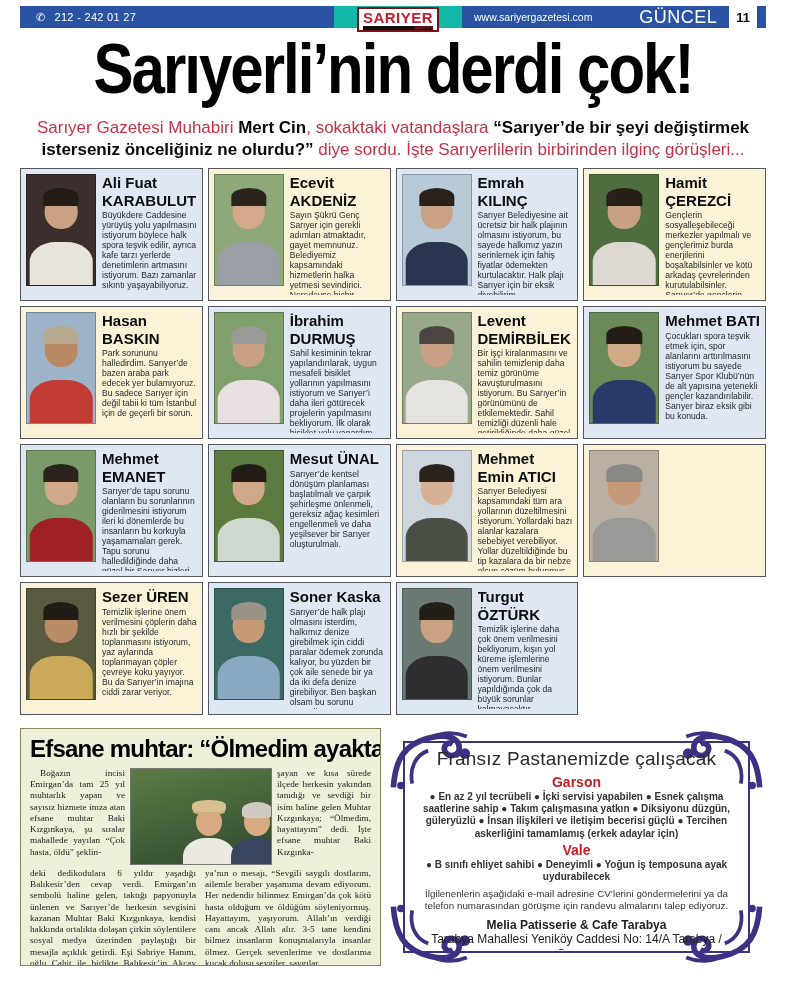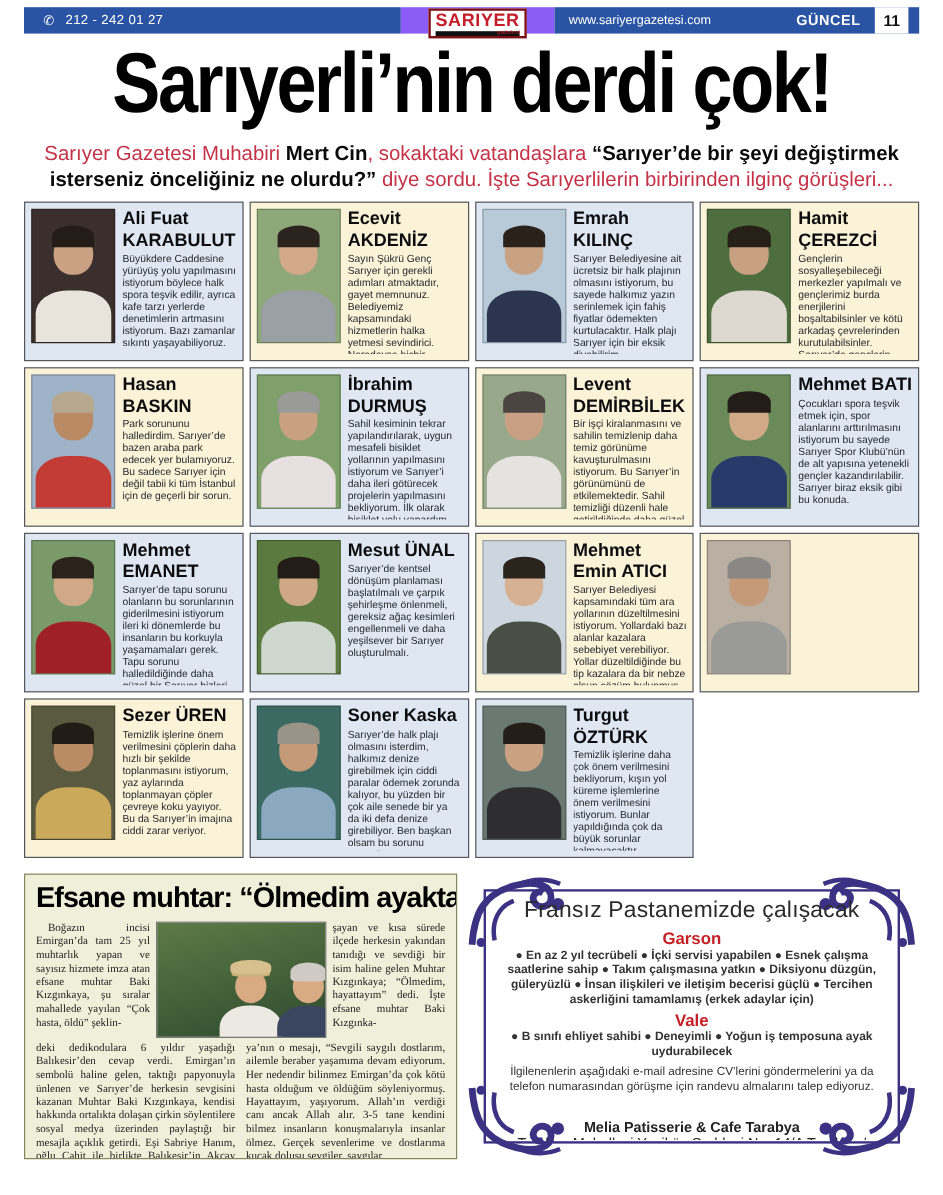"SARIYER" .logo-area { background: #8b5cf6 -> #14b8a6 }
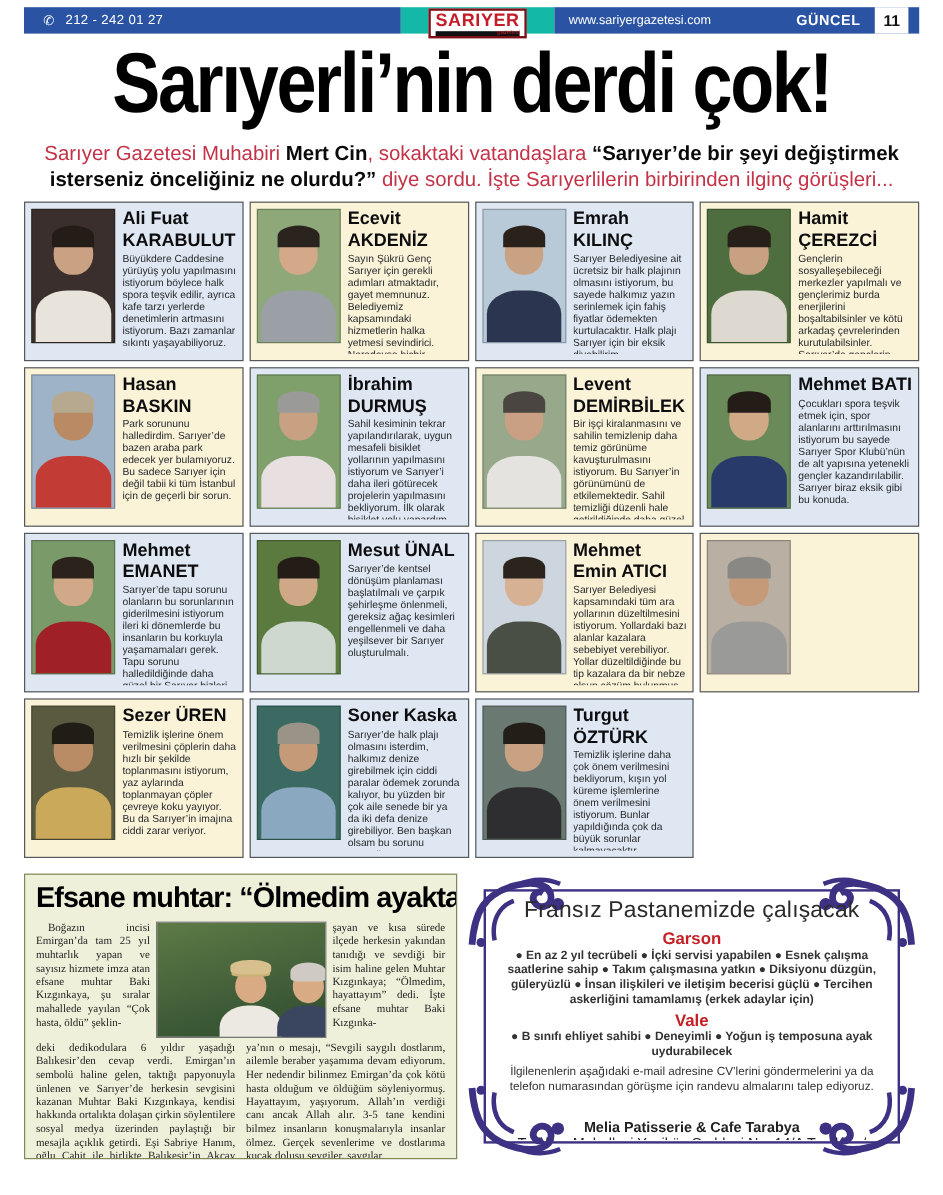"GÜNCEL" .guncel { font-size: 12px -> 18px; font-weight: 700 -> 400 }
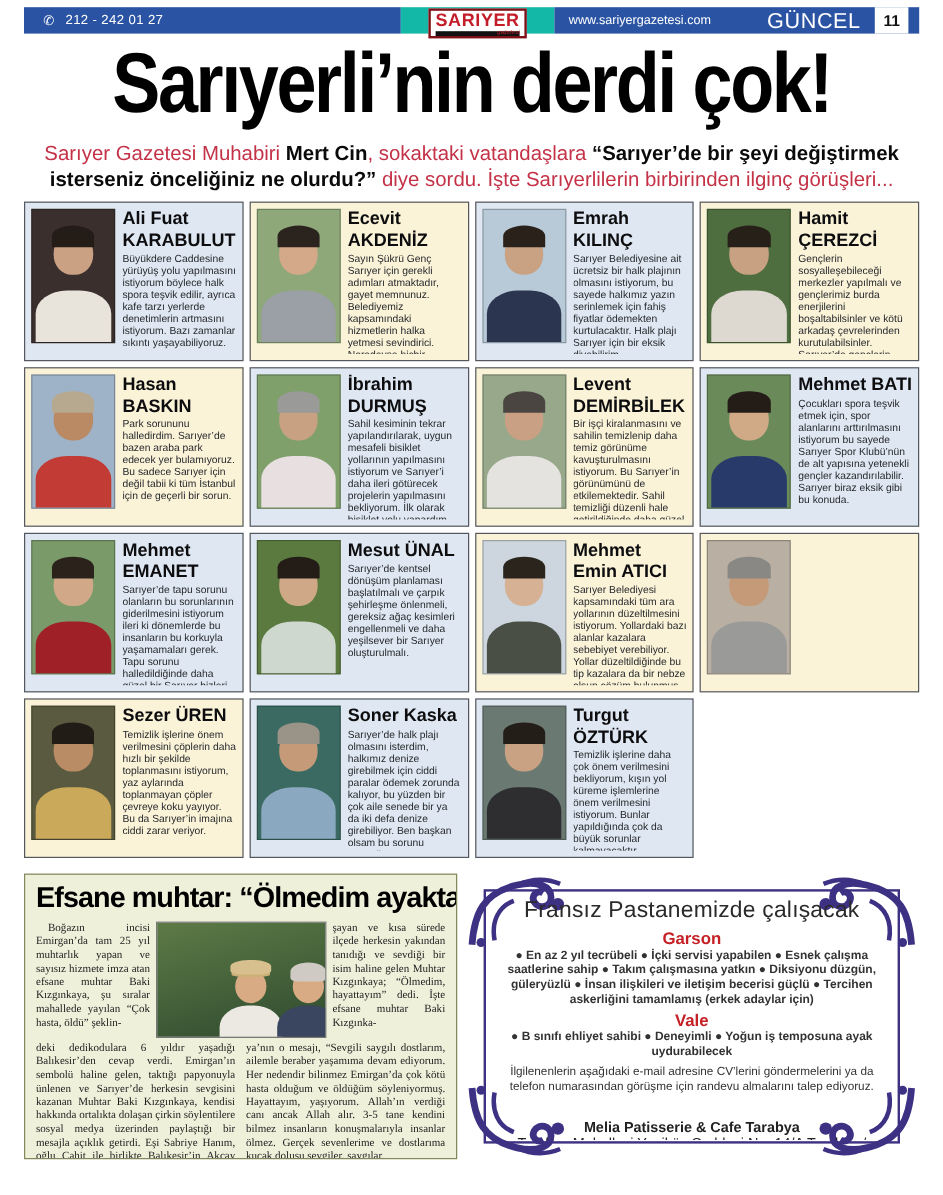"Melia Patisserie & Cafe Tarabya" .ad-company { margin-top: 20px -> 6px }
